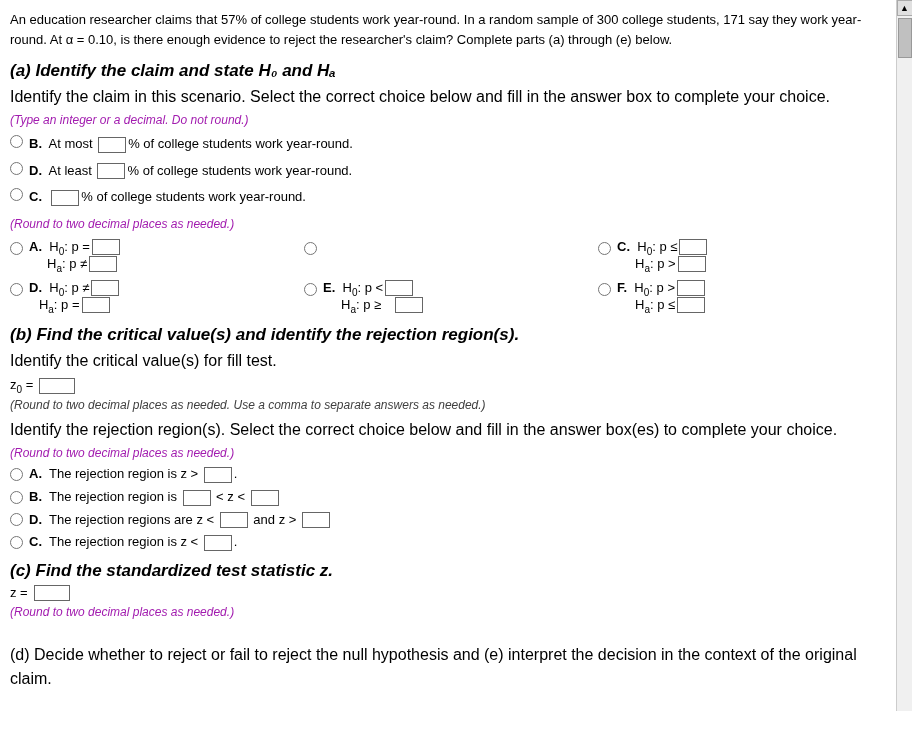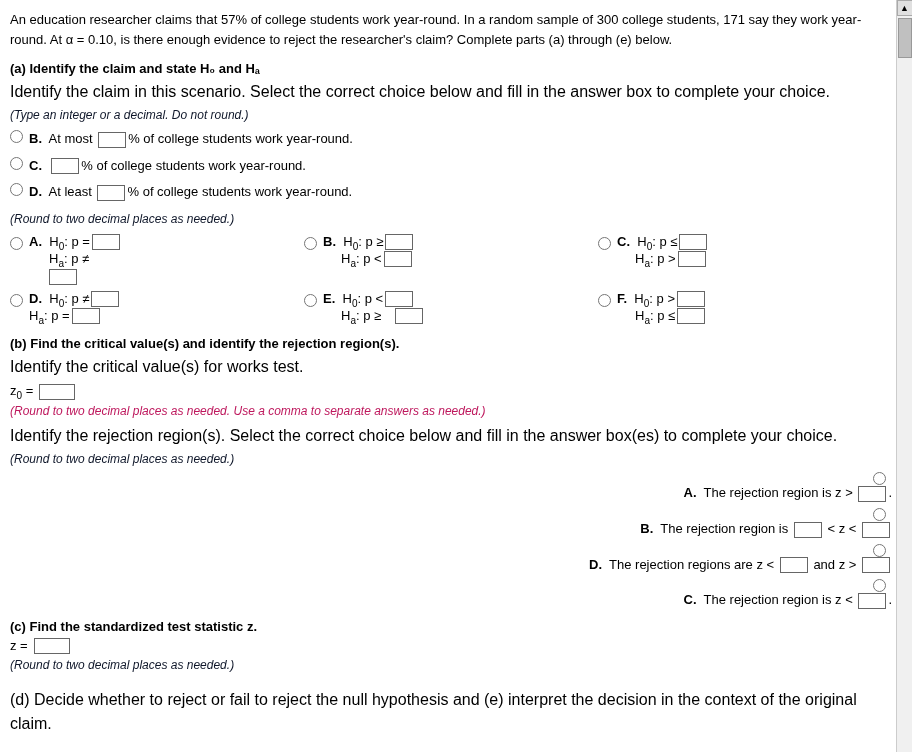"(a) Identify the claim and" .section-title { font-size: 13px -> 17px; font-style: none -> italic }
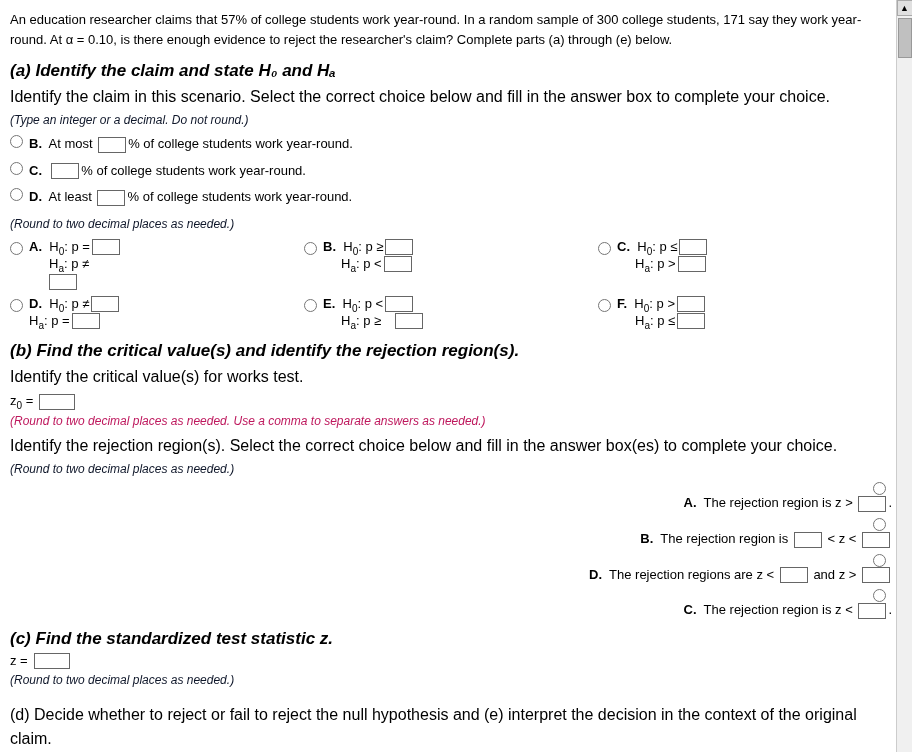"(Type an integer or a" .italic-note { color: #0f172a -> #a21caf }
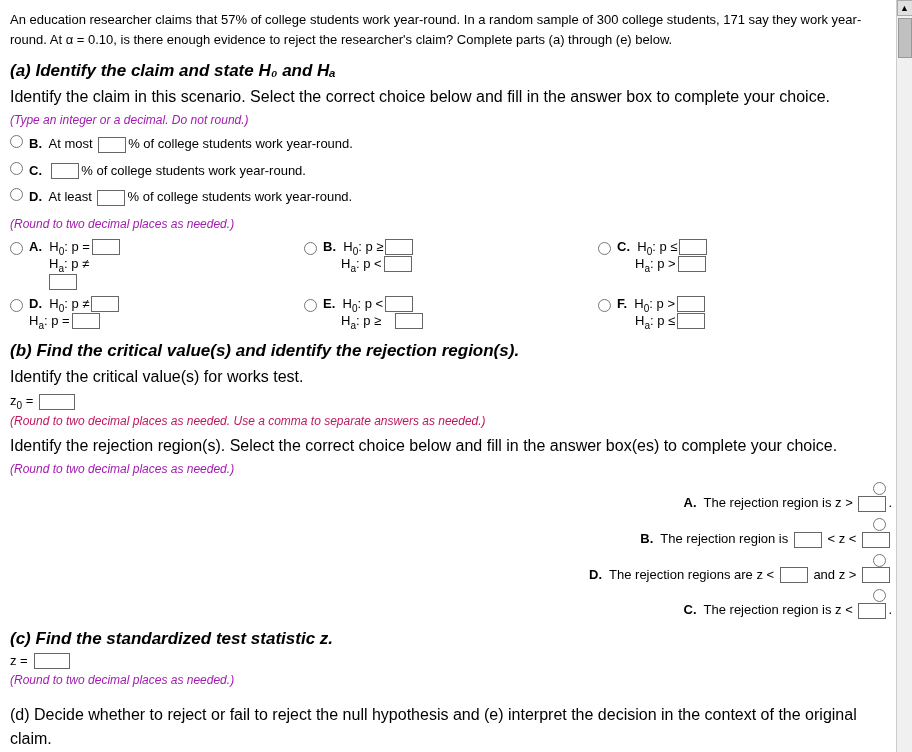"C. % of college students" div.radio-option { order: before "D. At least % of" -> after "D. At least % of" }
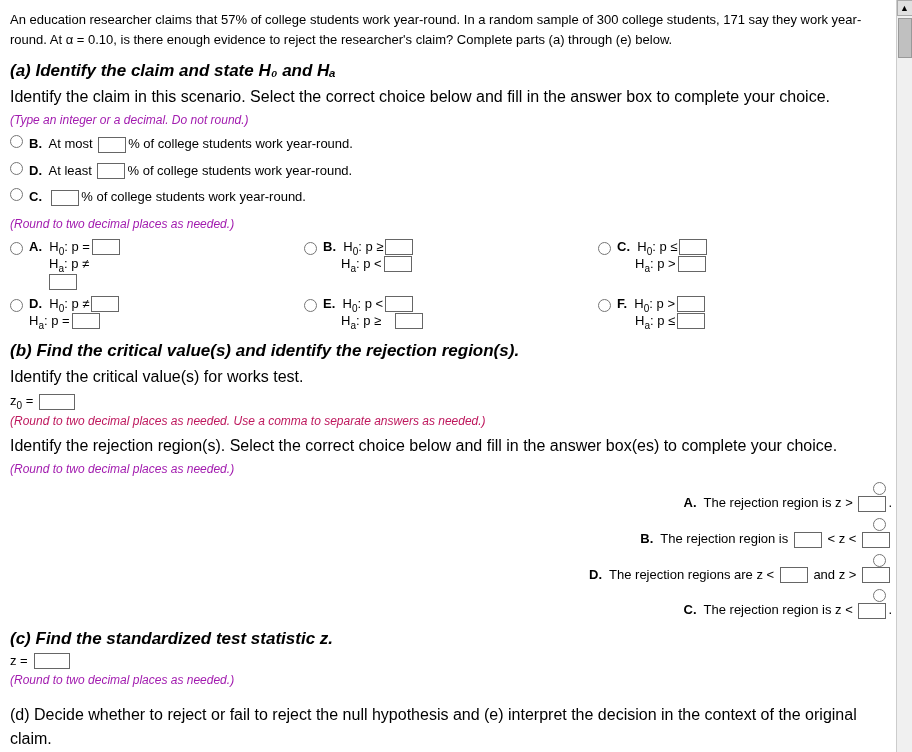"B. H0: p ≥" div.hyp-block { html: <div> <div> <label><strong>B.</strong>&nbsp; H<sub>0</sub>: p ≥</label> <input> </div> <div> <span>H<sub>a</sub>: p &lt;</span> <input> </div> </div> -> none }
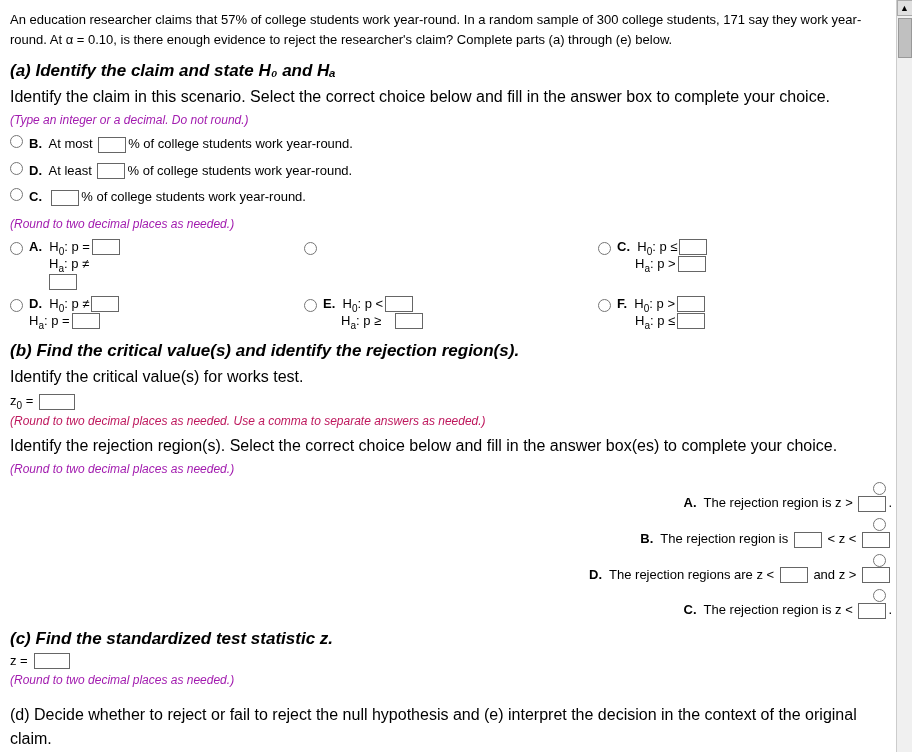"Ha: p ≠" div.hyp-row { flex-direction: column -> none }
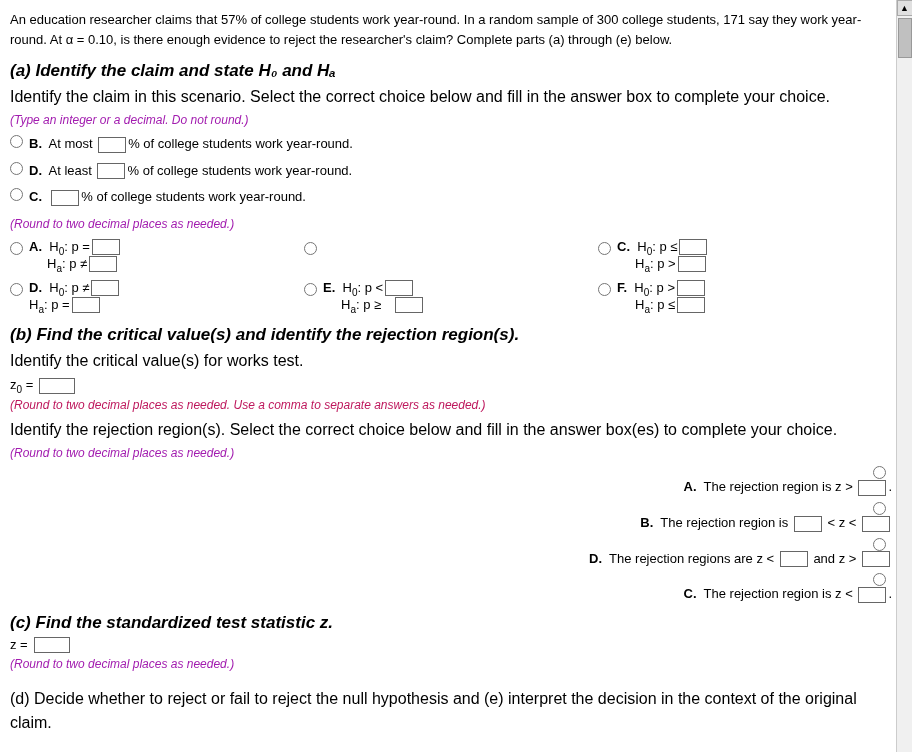"Ha: p =" div.hyp-row { justify-content: none -> center }
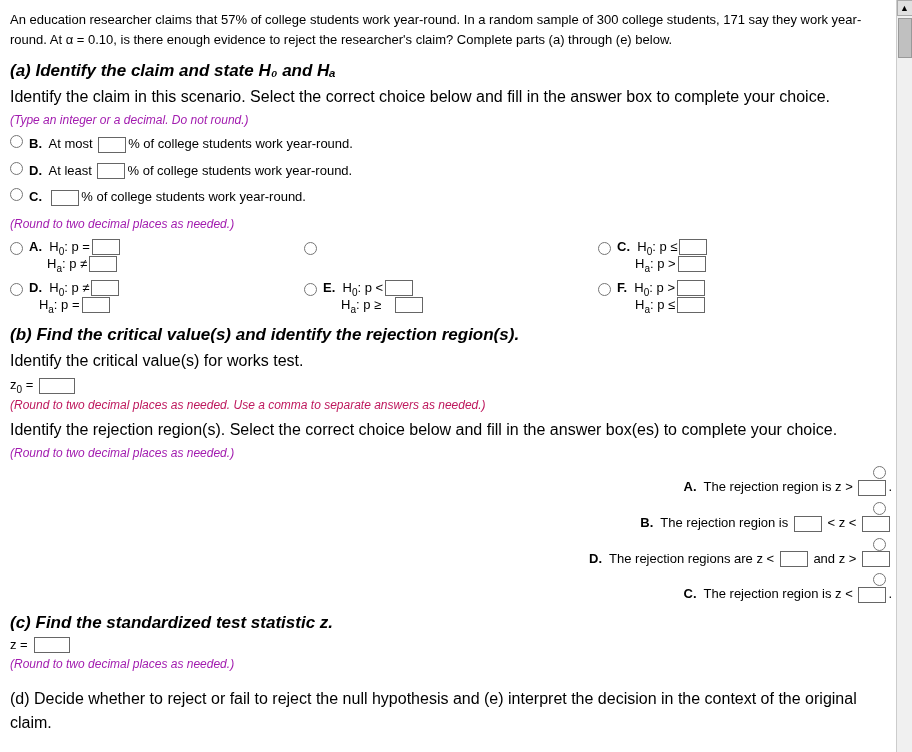"Identify the critical value(s) for" span { text: works -> fill }
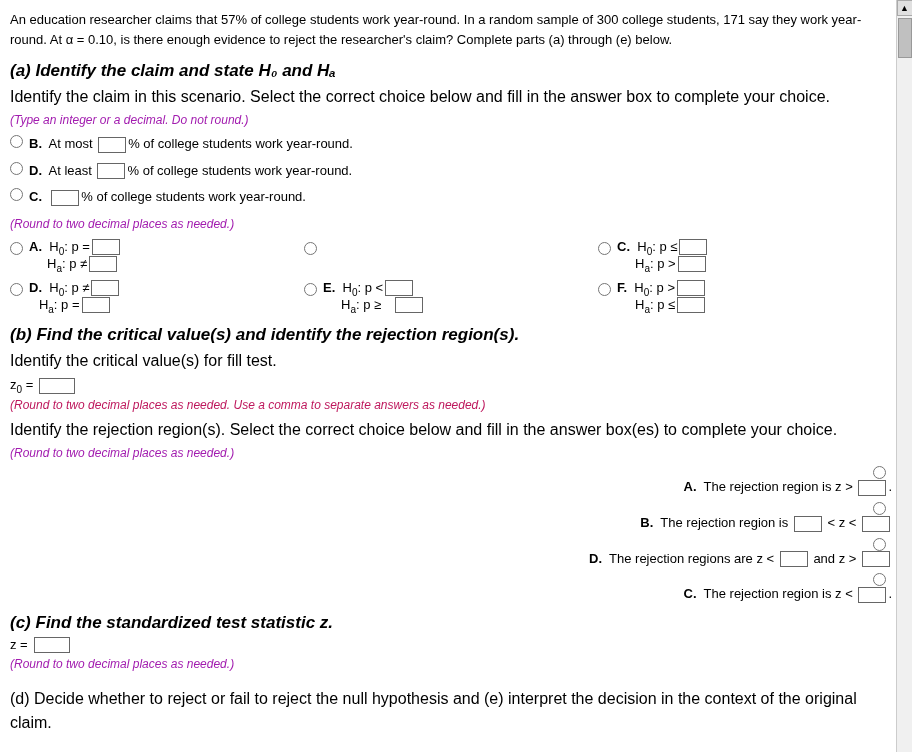"(Round to two decimal places as needed." div.italic-note { color: #be185d -> #404040 }
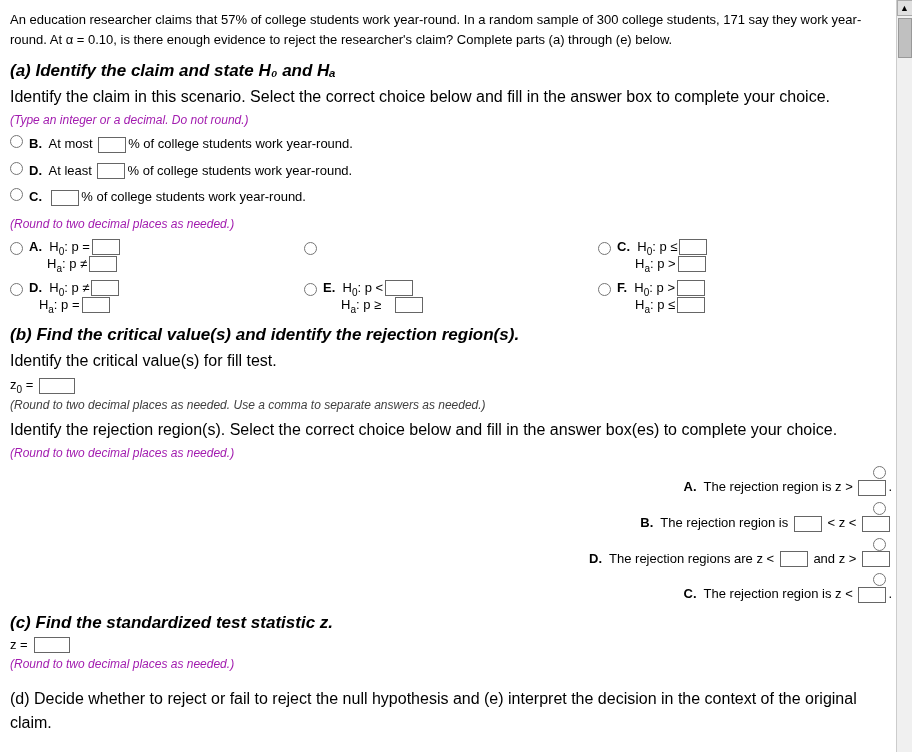"A. The rejection region is" .rejection-option { align-items: flex-end -> center; flex-direction: column -> none }
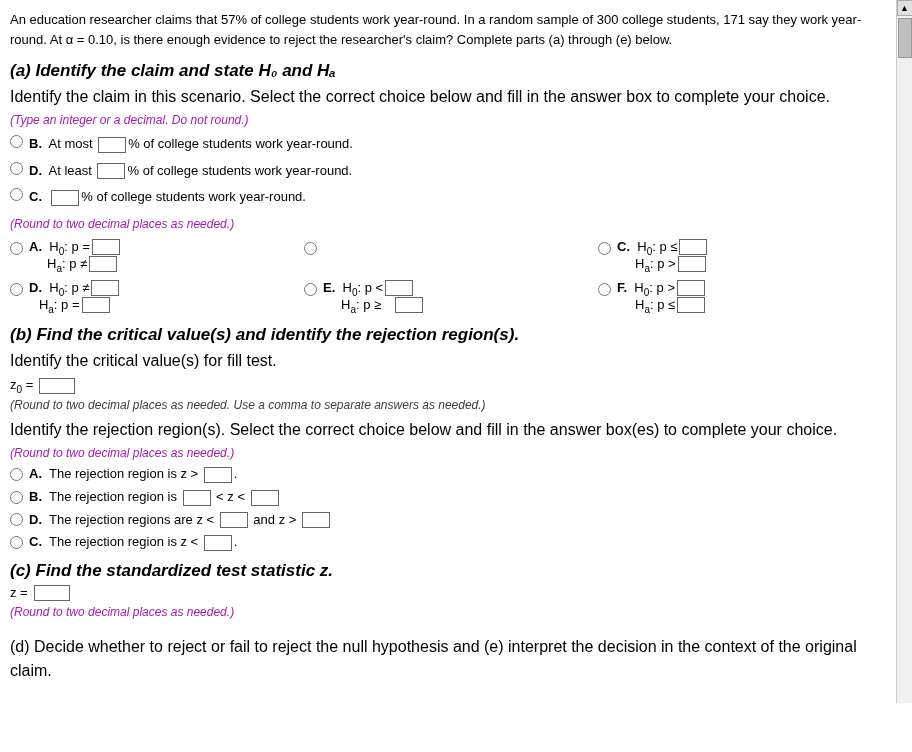"(d) Decide whether to reject" .bottom-section { margin-top: 16px -> 24px }
